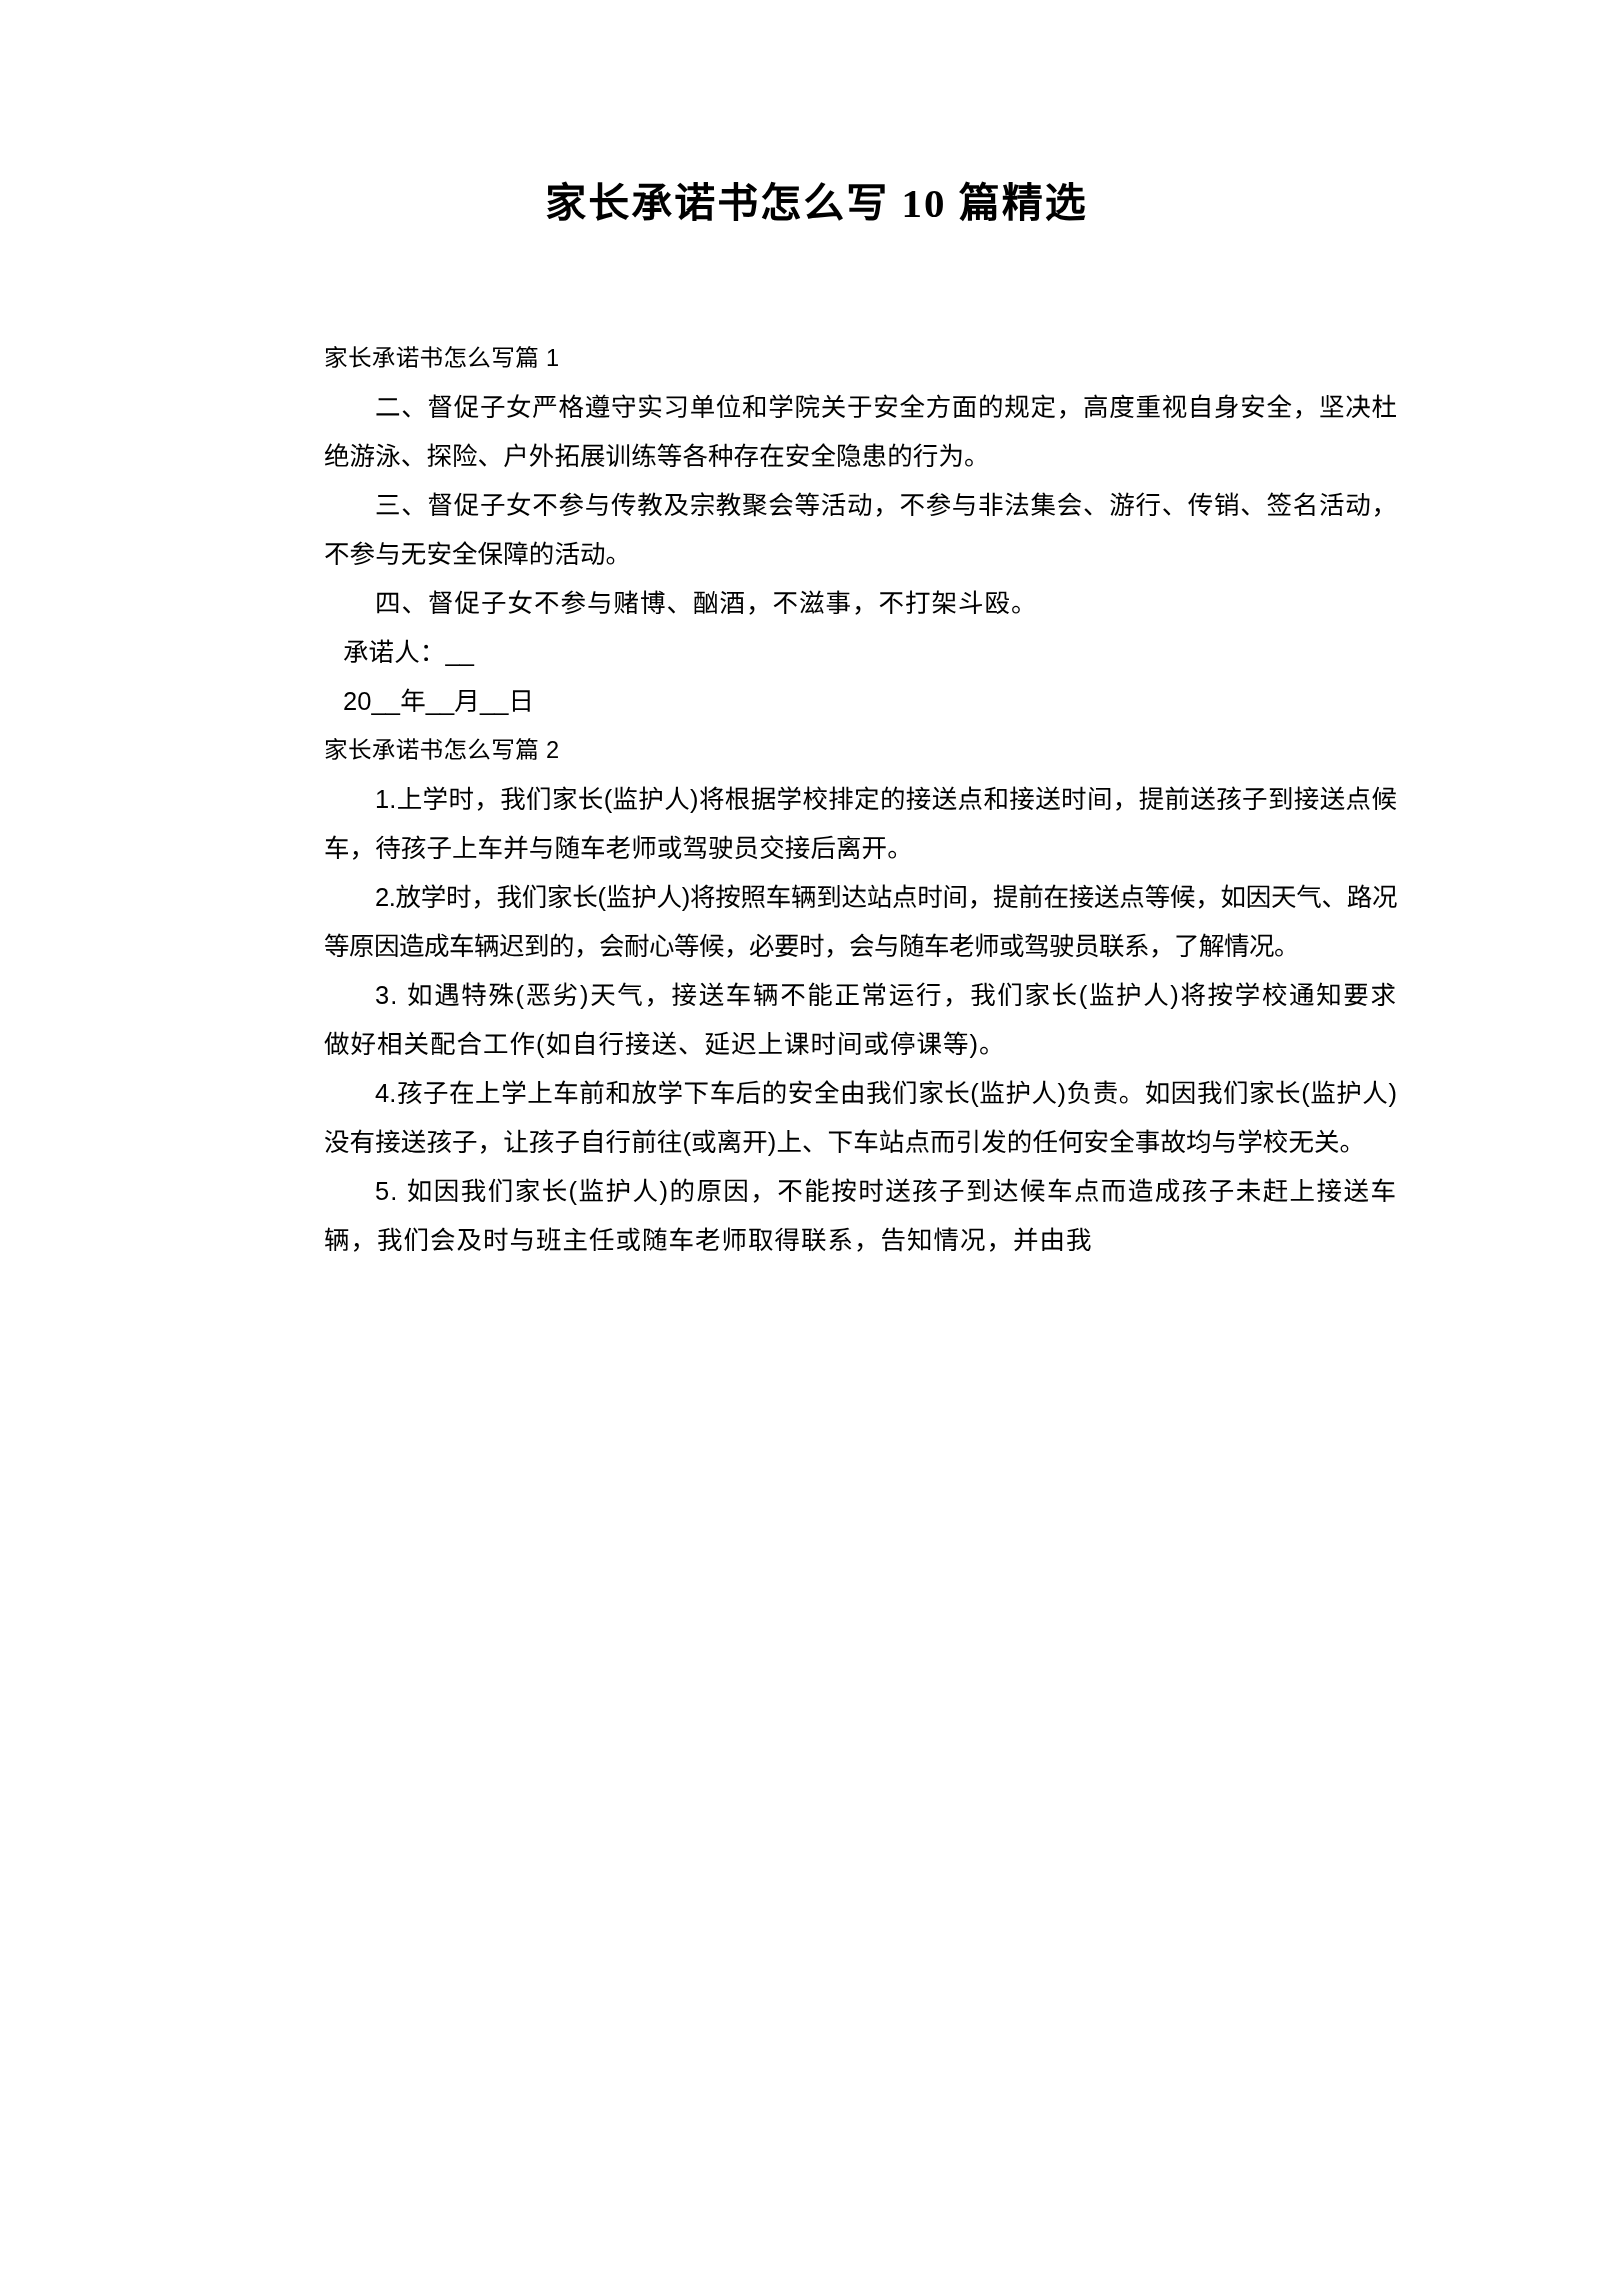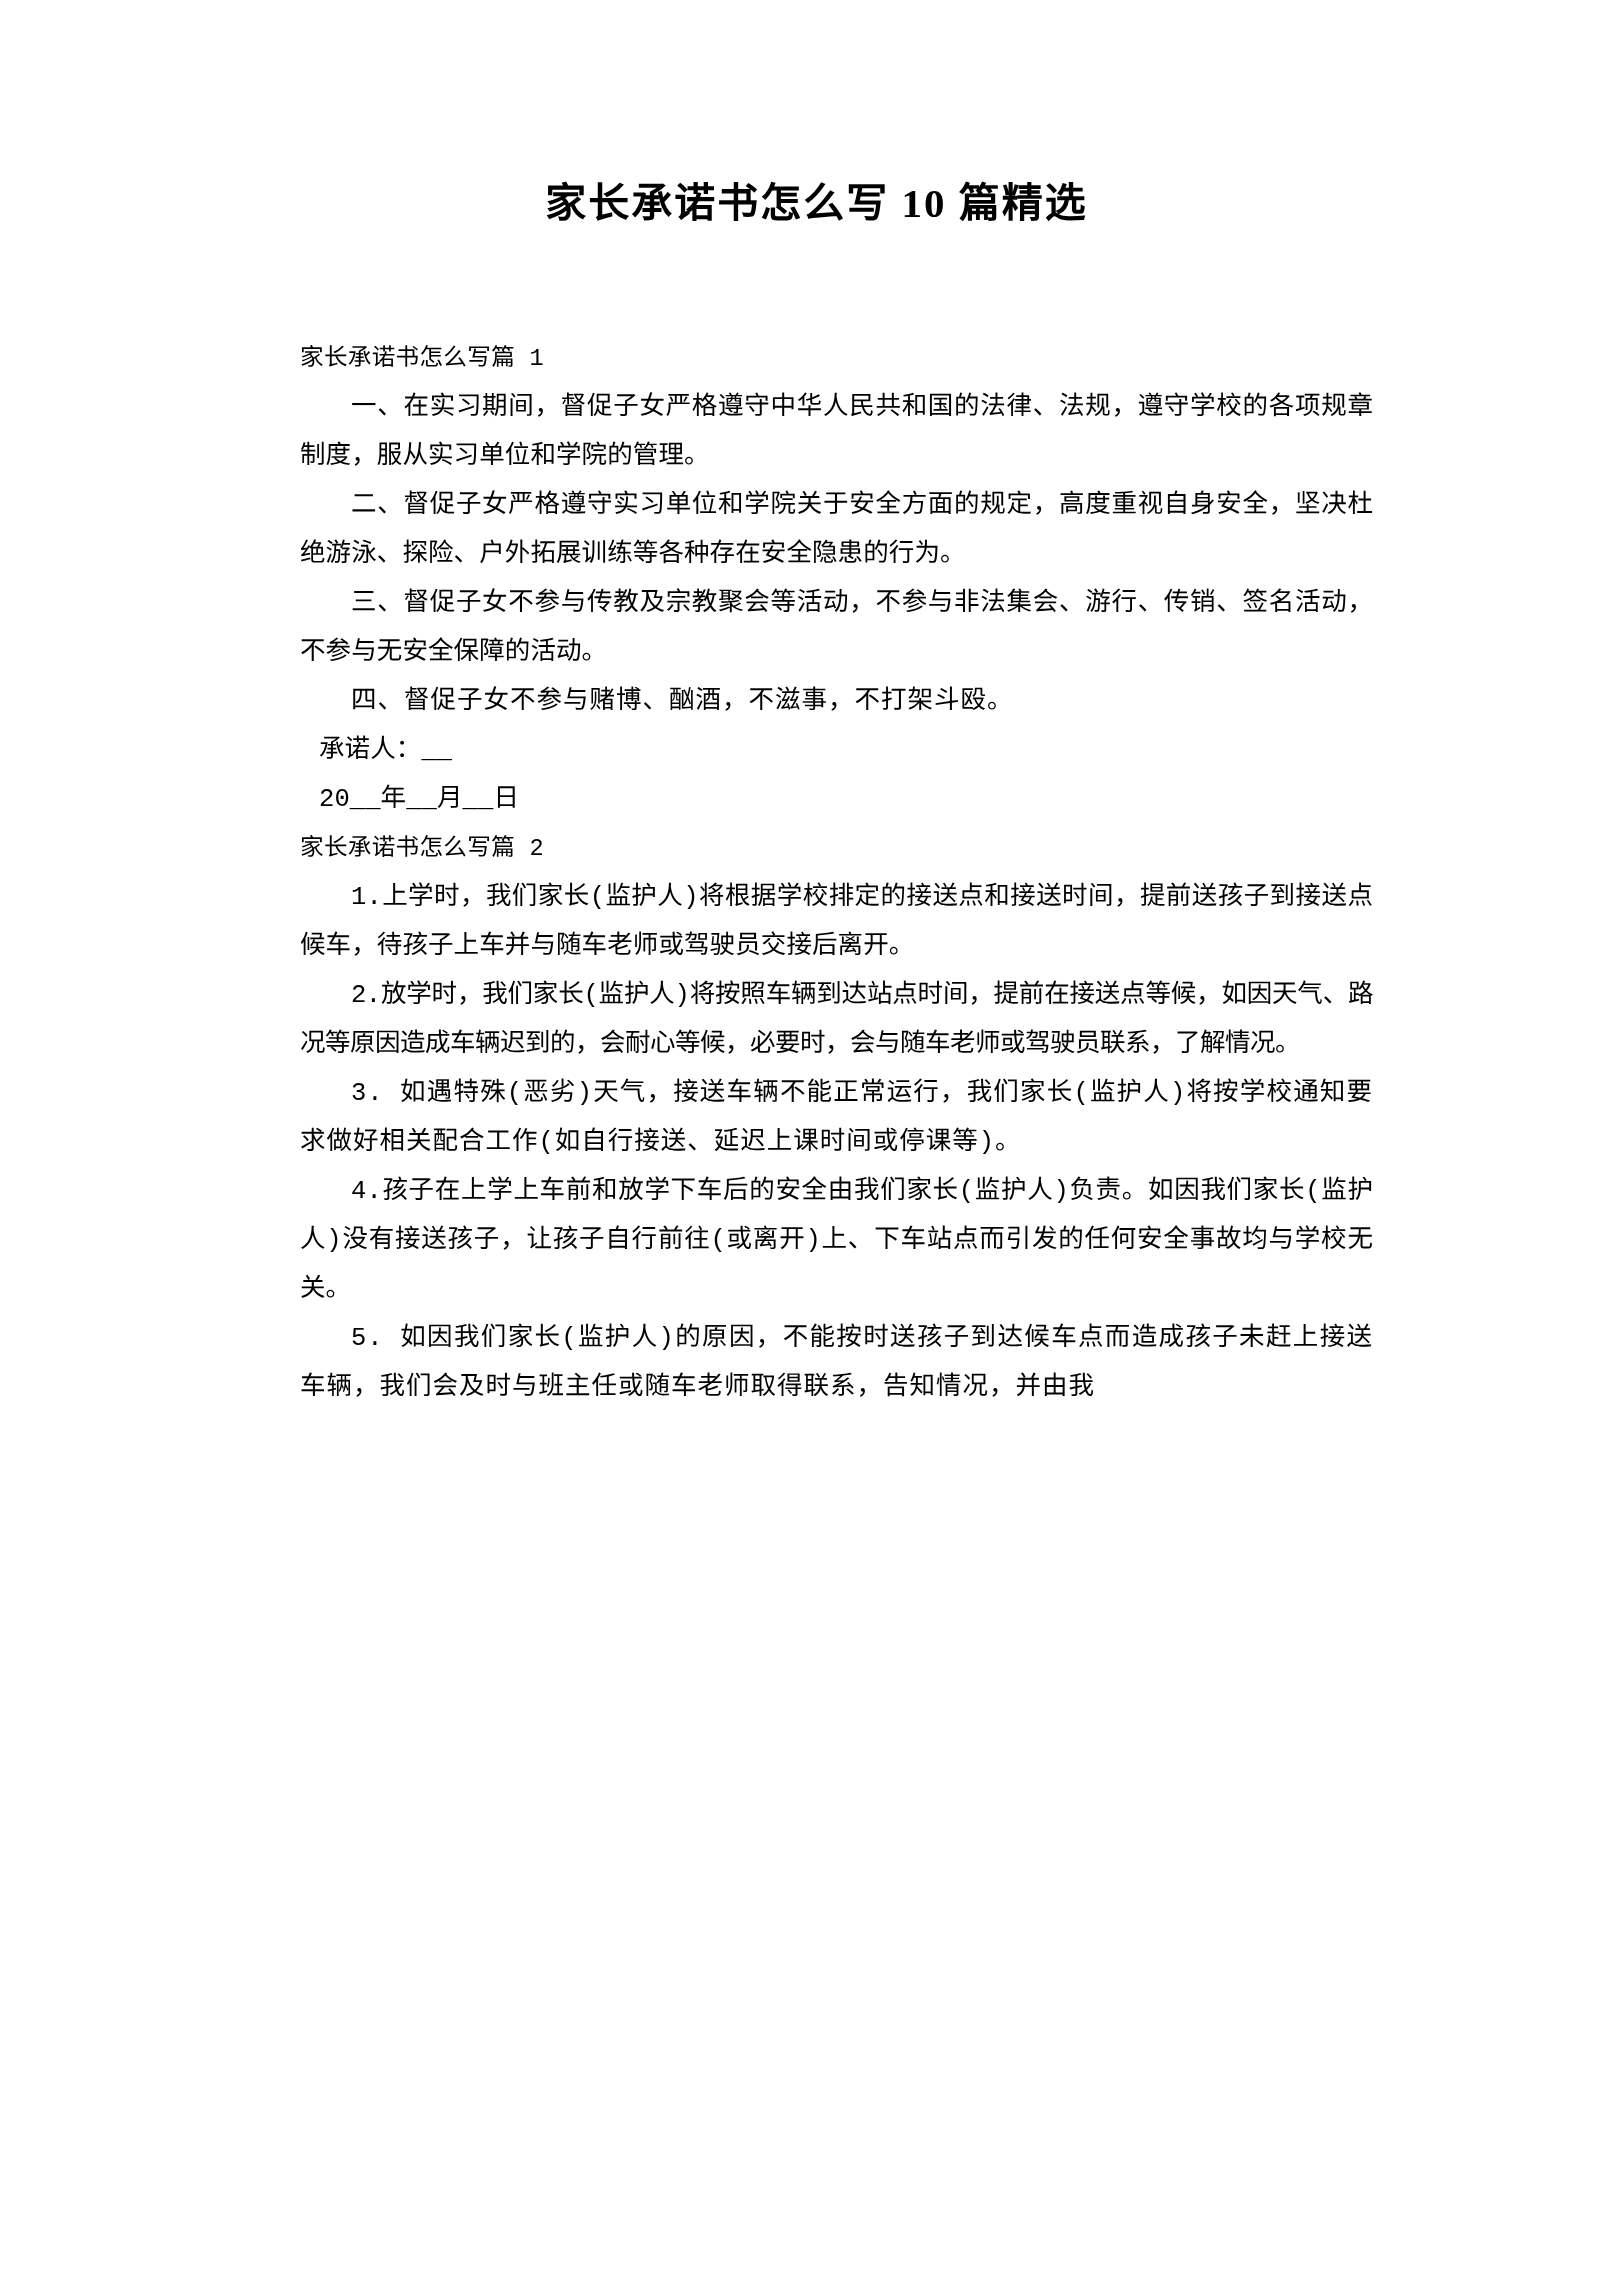"家长承诺书怎么写篇 1" .body-col { font-family: Liberation Mono, monospace -> Liberation Sans, sans-serif; left: 300px -> 324px }
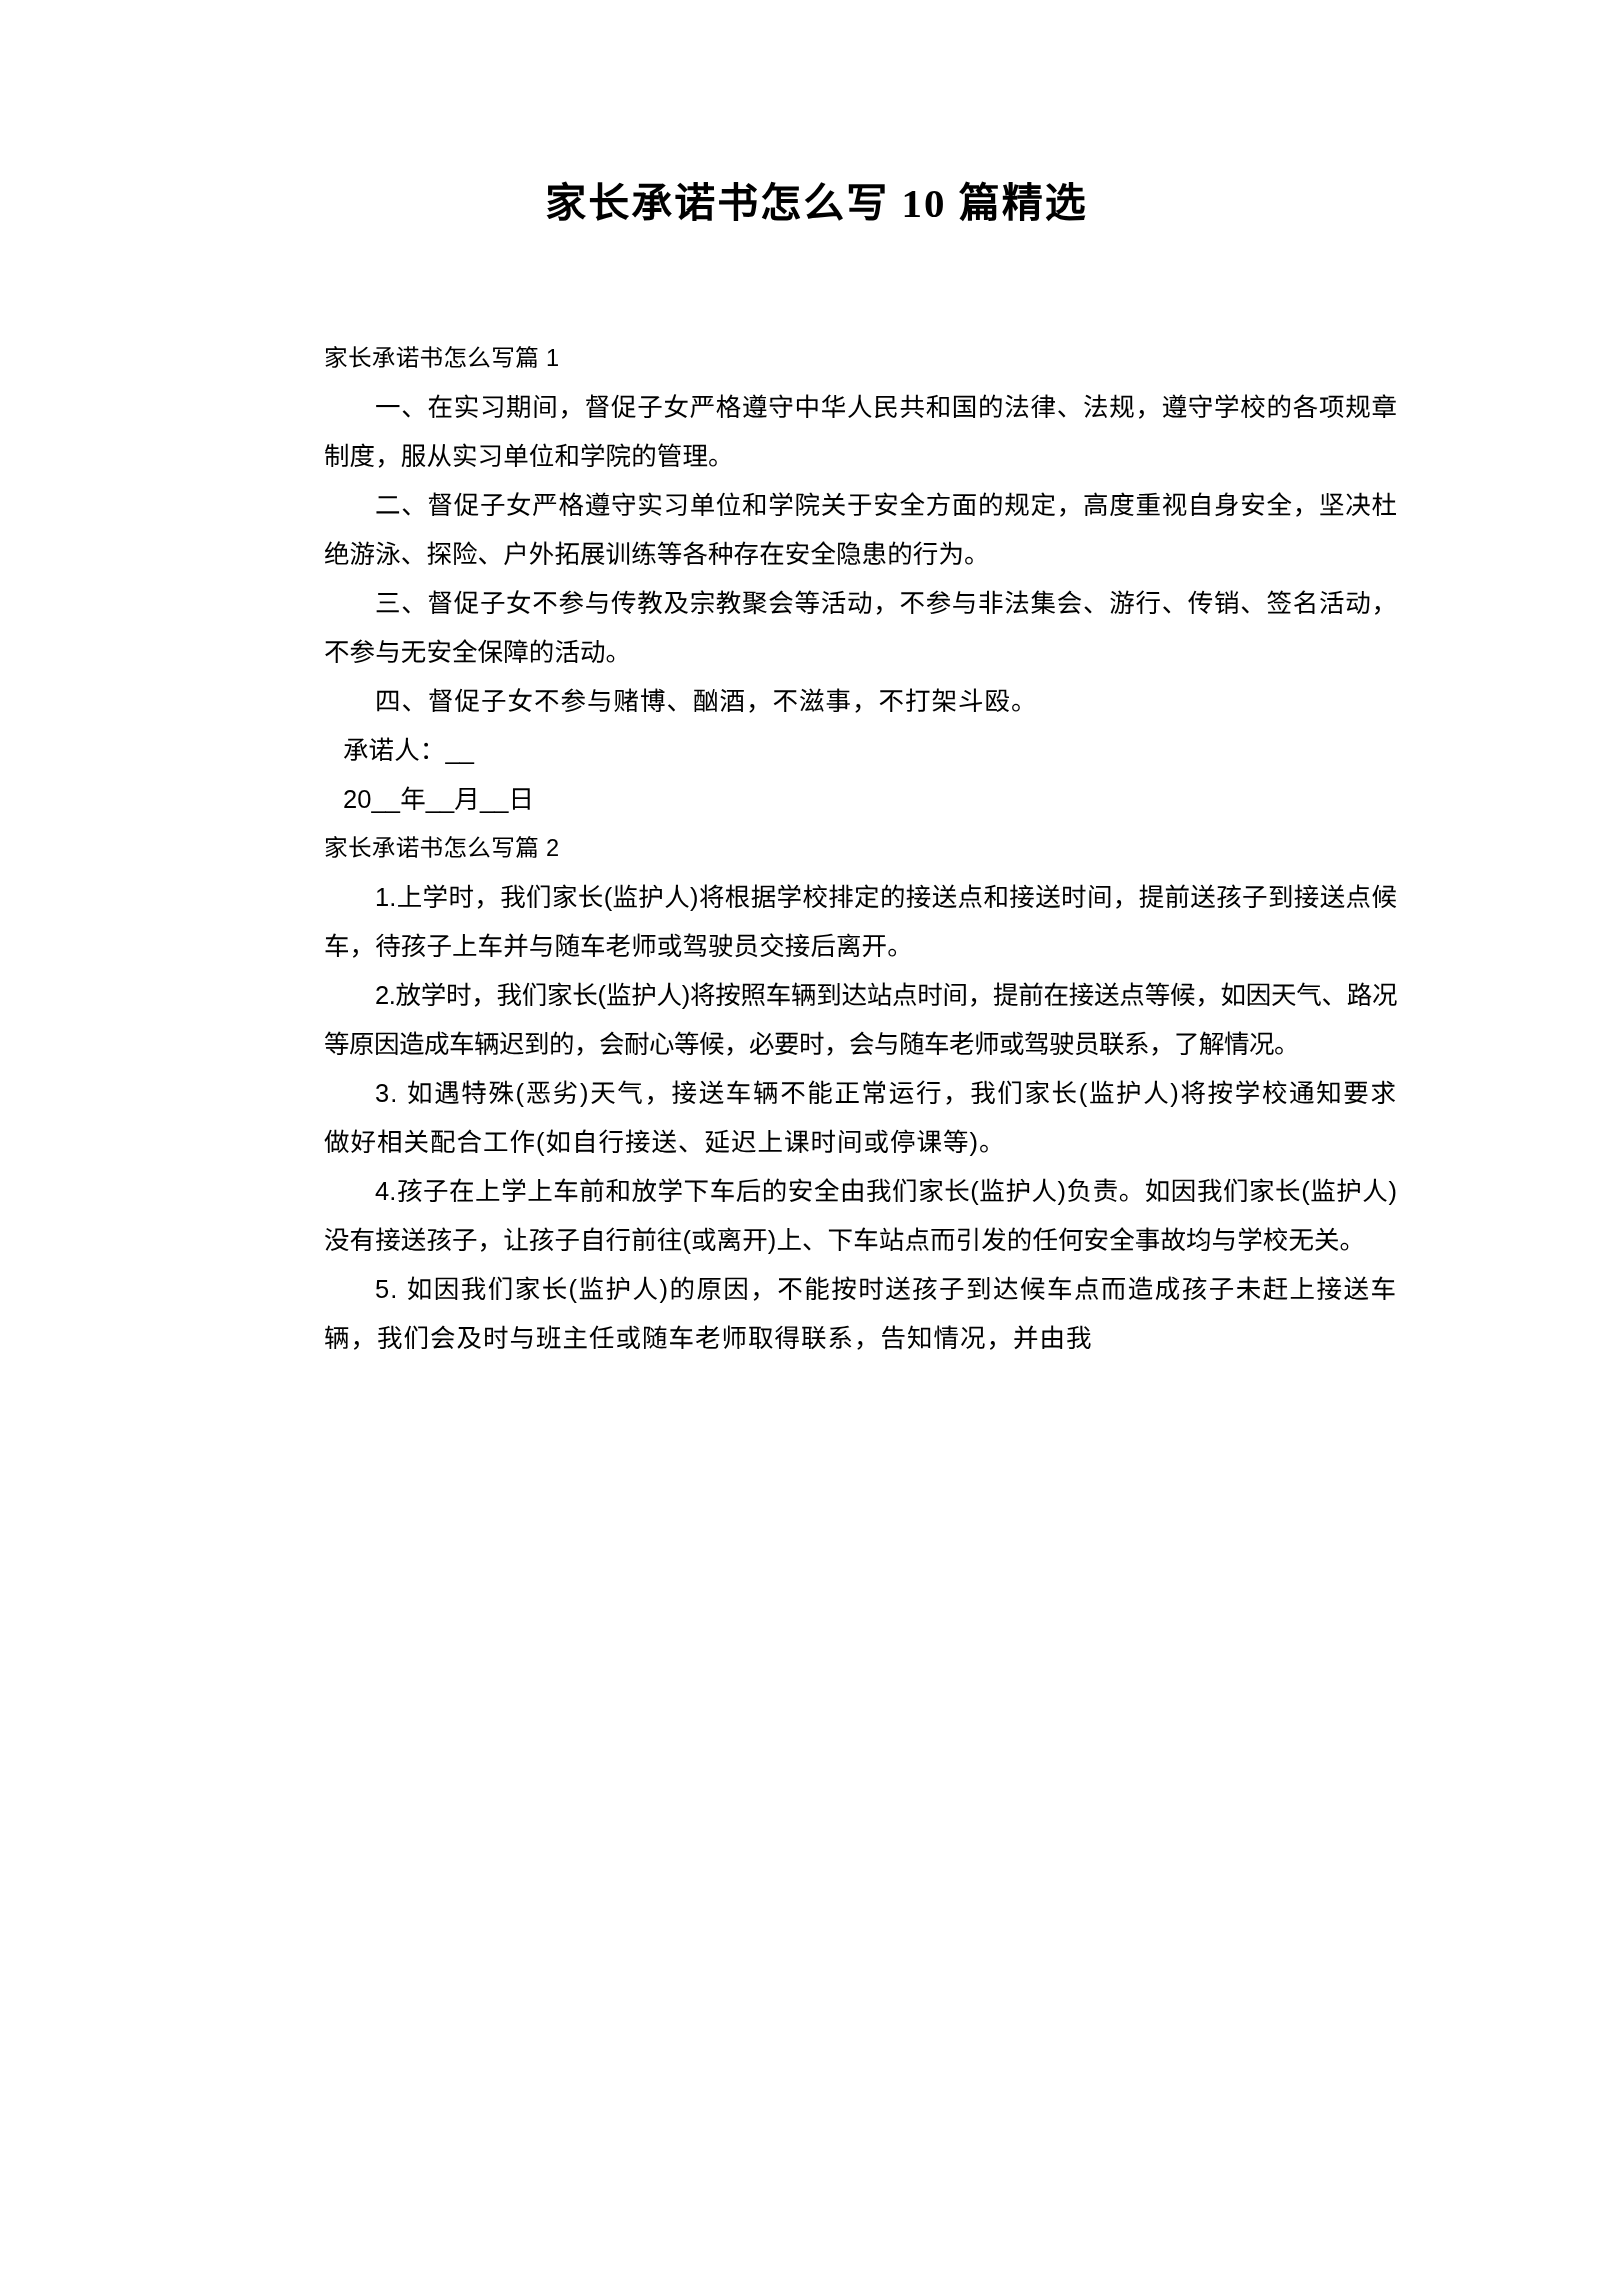"一、在实习期间，督促子女严格遵守中华人民共和国的法律、法规，遵守学校的各项规章制" div.para { html: <div>一、在实习期间，督促子女严格遵守中华人民共和国的法律、法规，遵守学校的各项规章制度，服从实习单位和学院的管理。</div> -> none }
